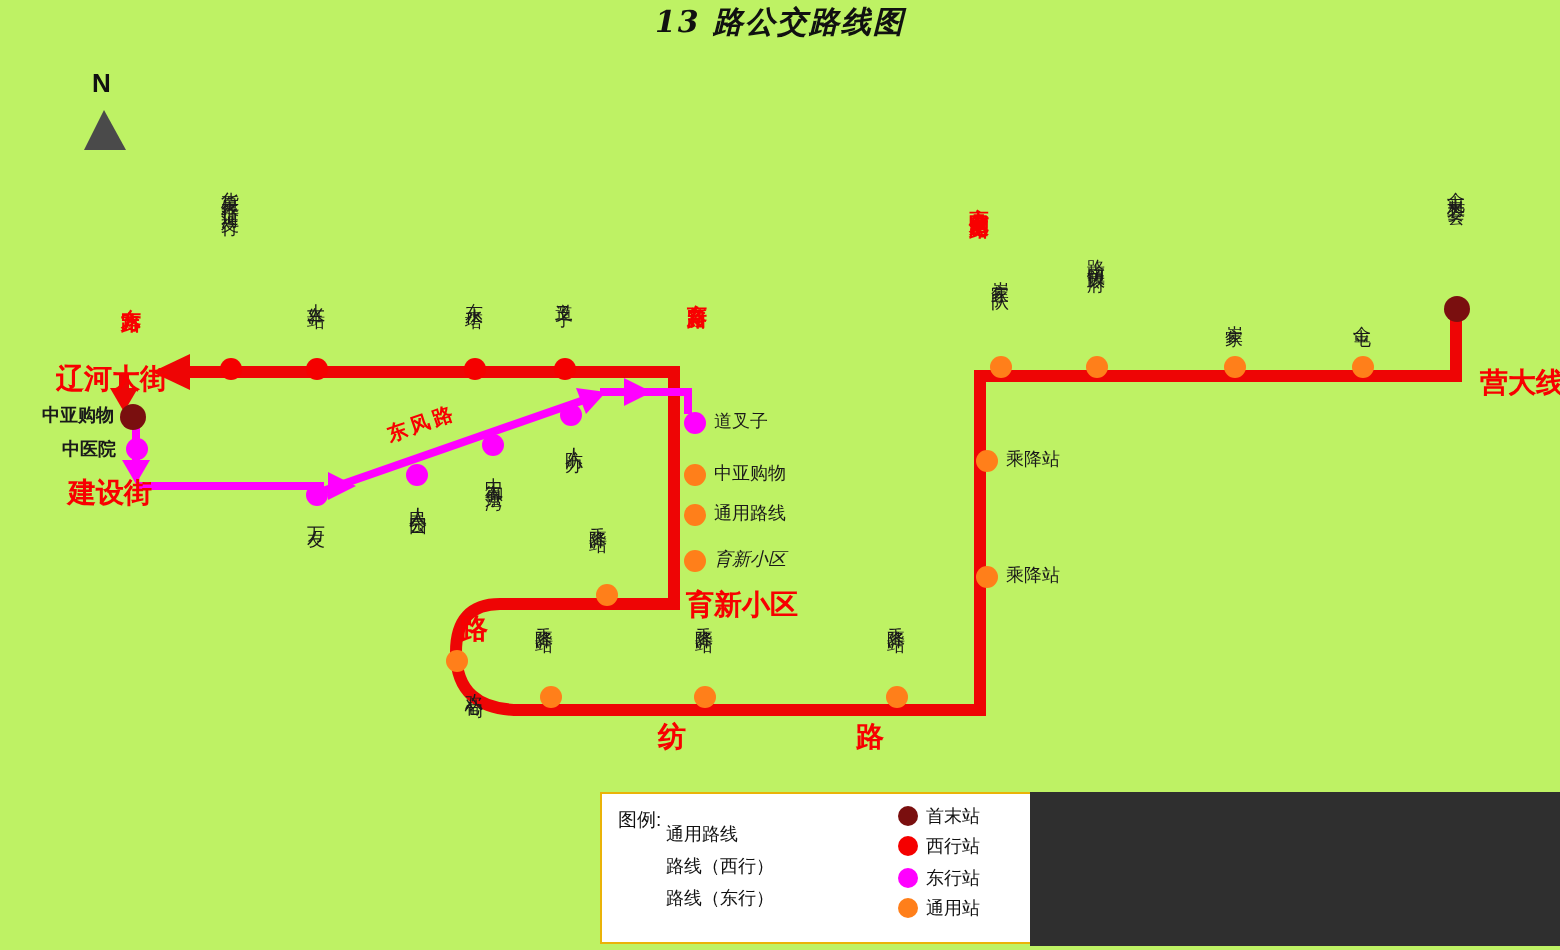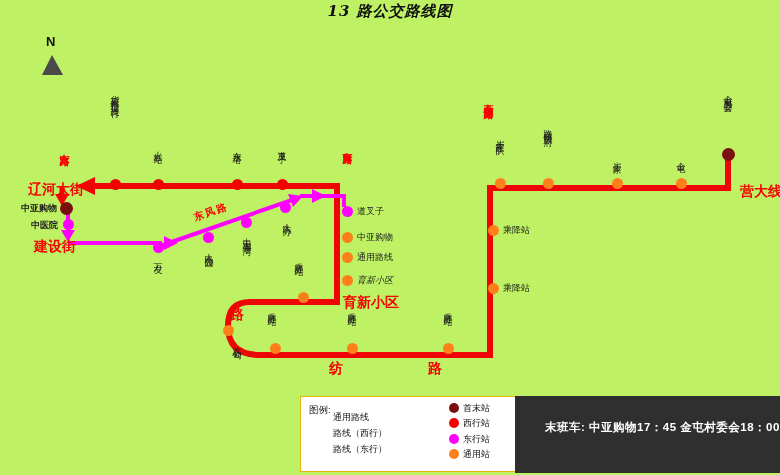"末班车: 中亚购物17：45 金屯村委会18：00" div { html: <div>末班车: 中亚购物17：45 金屯村委会18：00</div> -> none }
